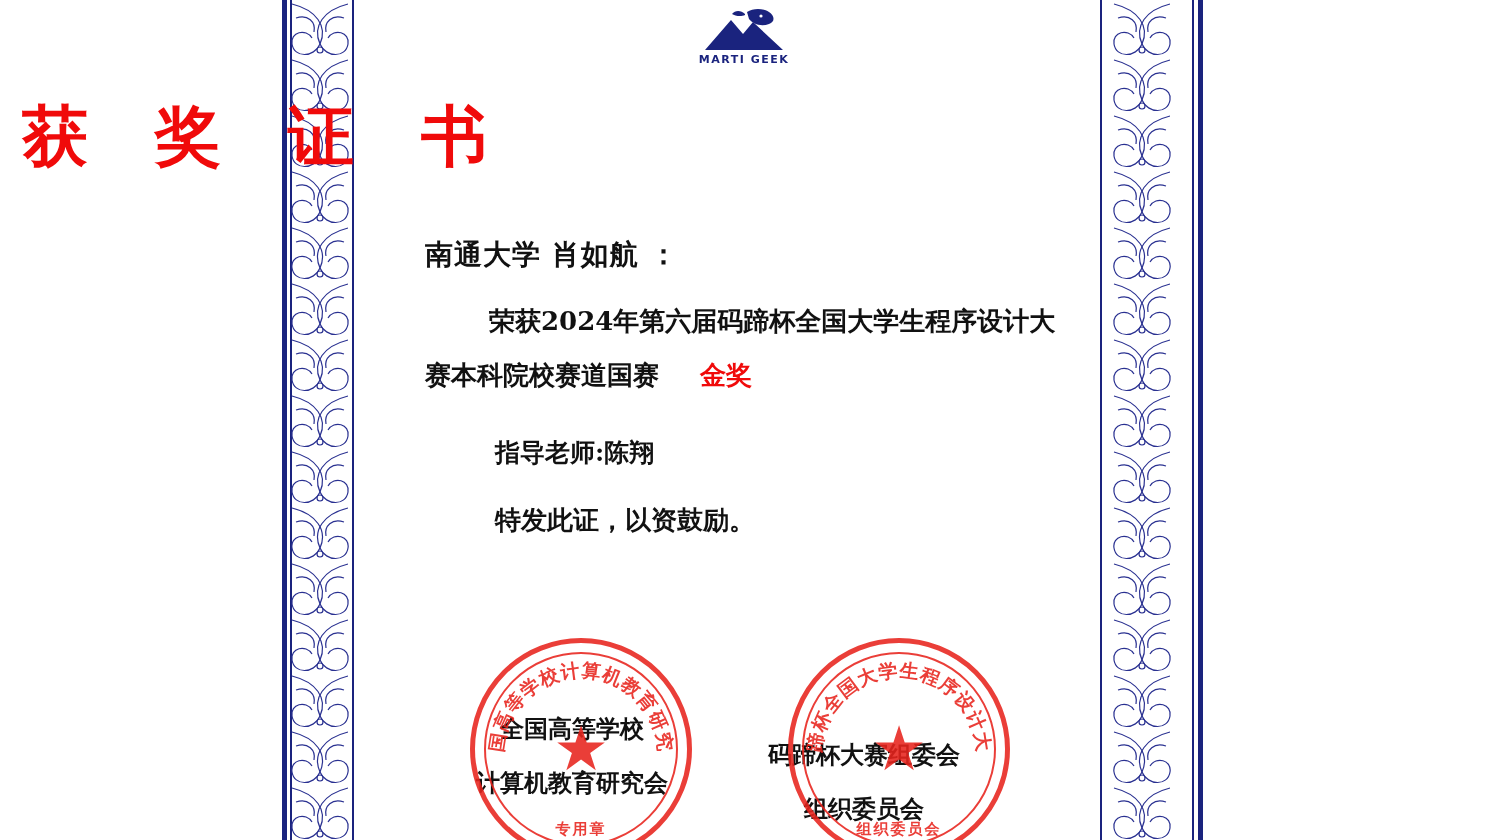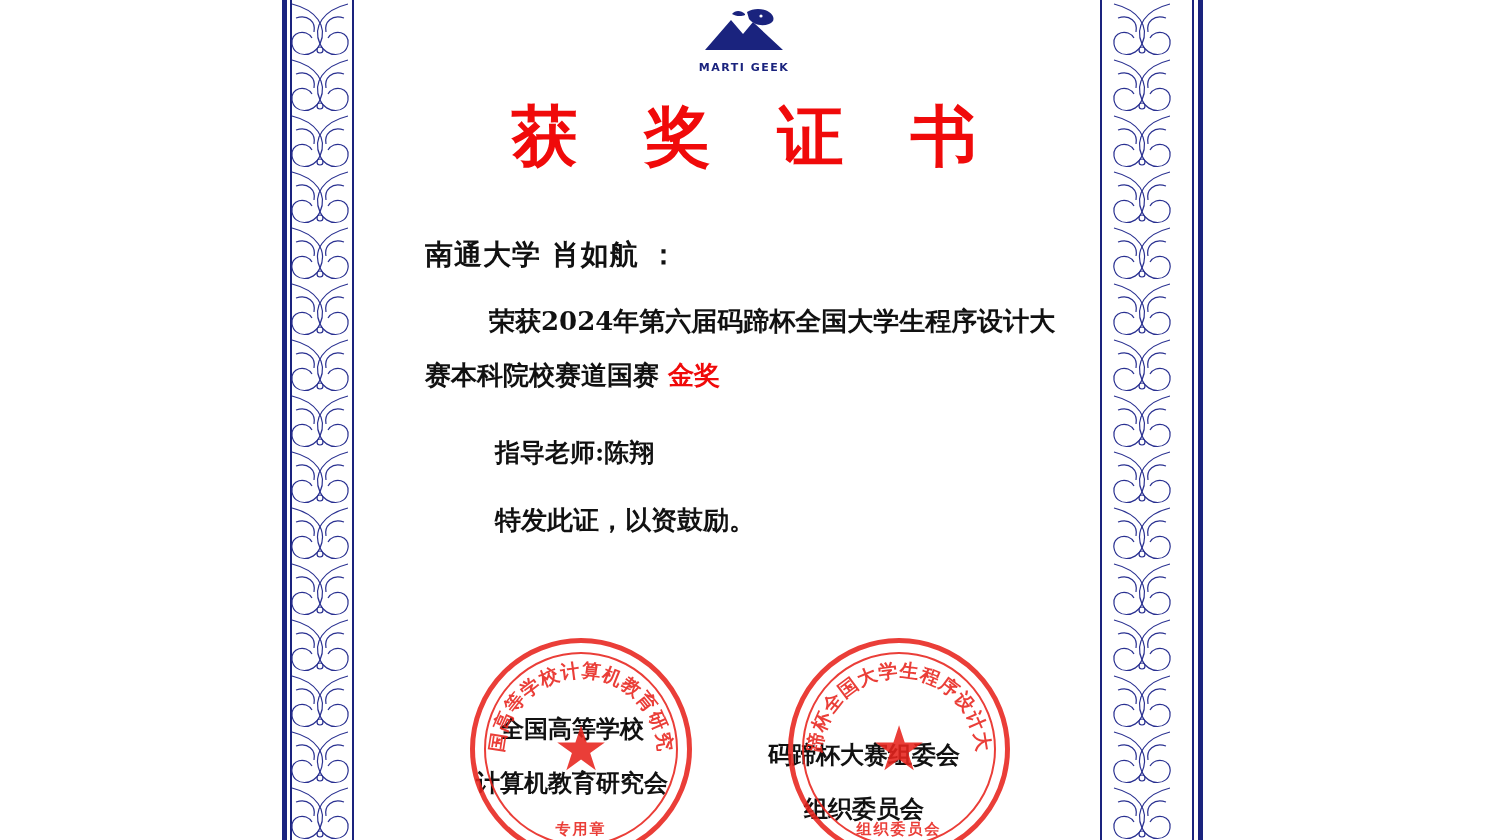"MARTI GEEK" .logo-wrap { gap: 8px -> none }
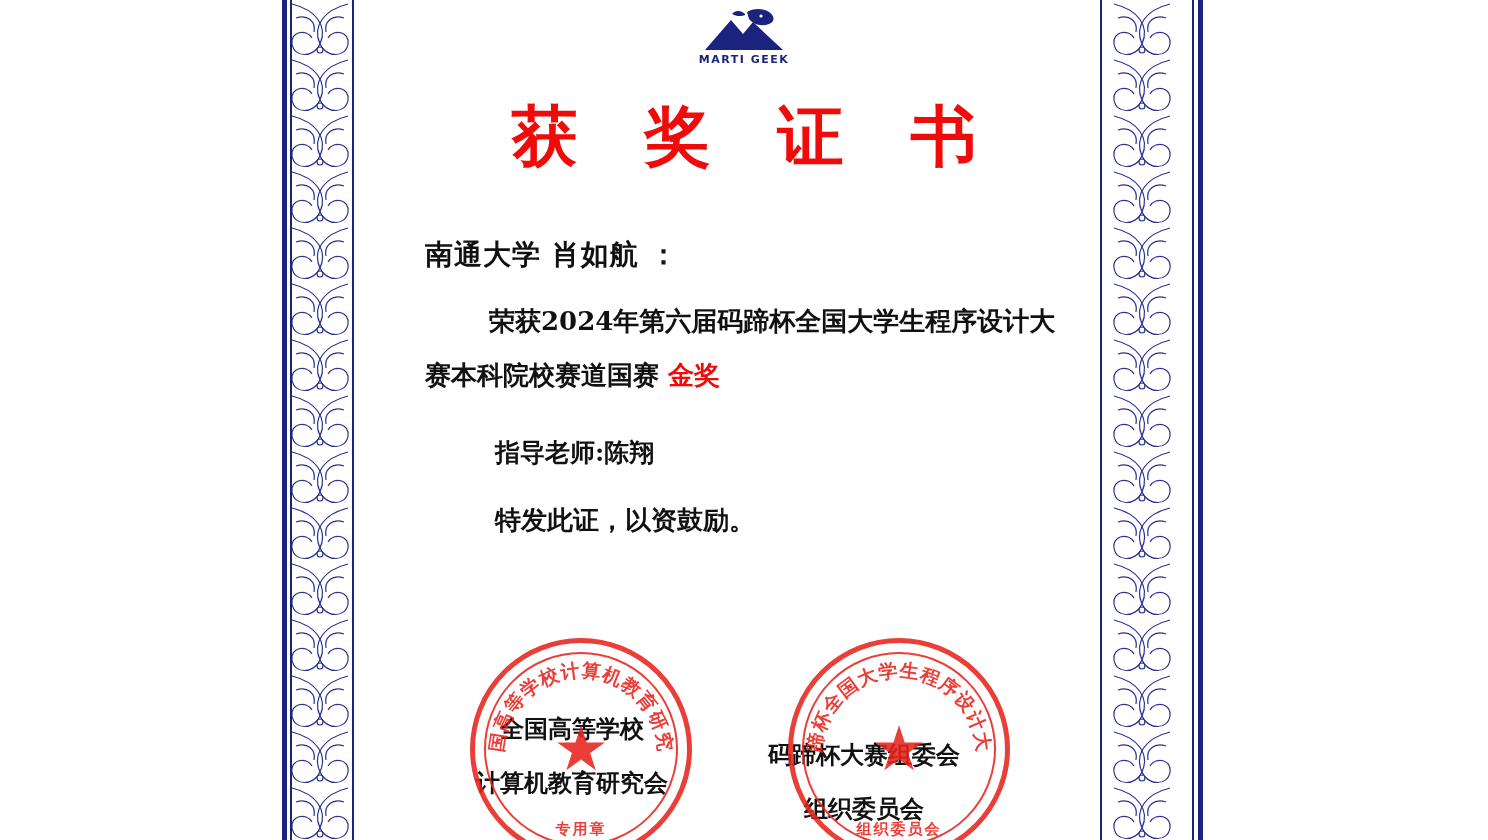"获 奖 证 书" .title { text-align: center -> left }
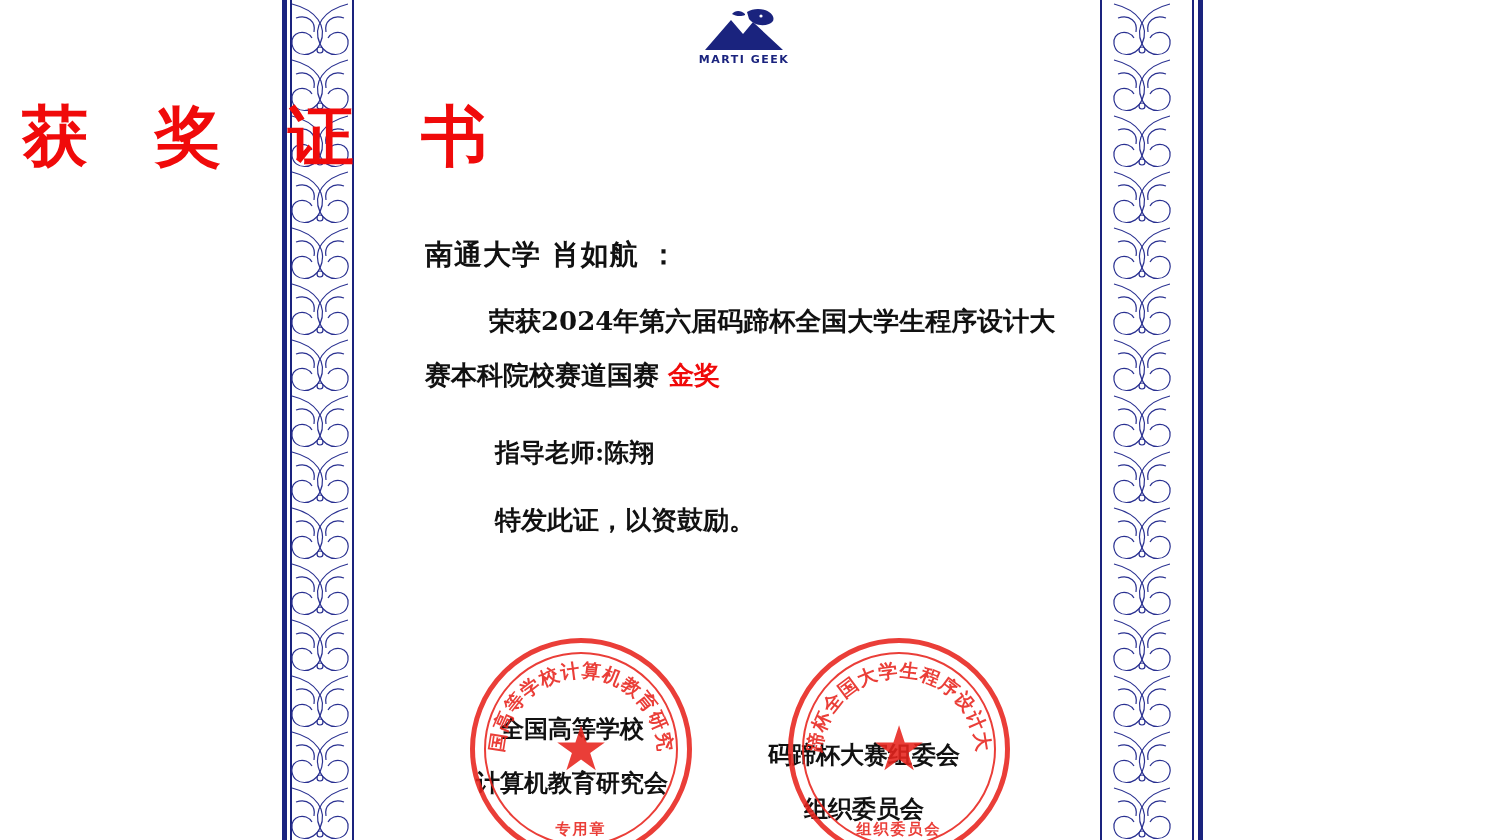"金奖" .award-highlight { margin-left: none -> 32px }
